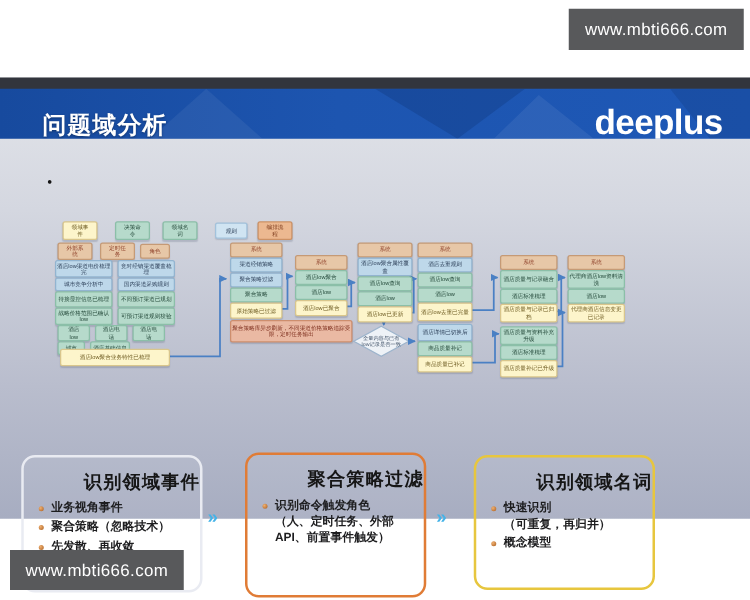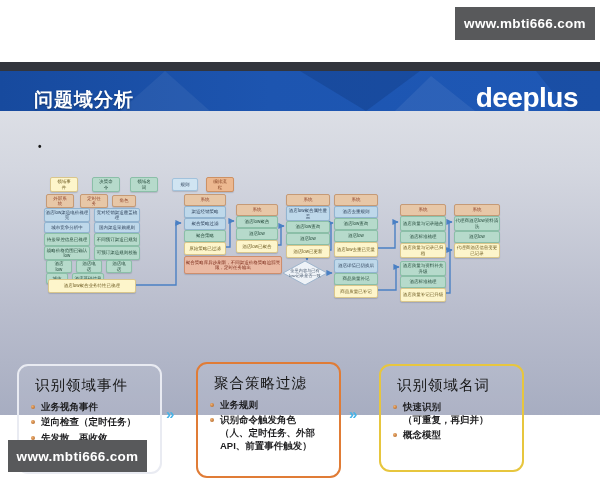"www.mbti666.com" .wm { font-weight: bold -> normal }
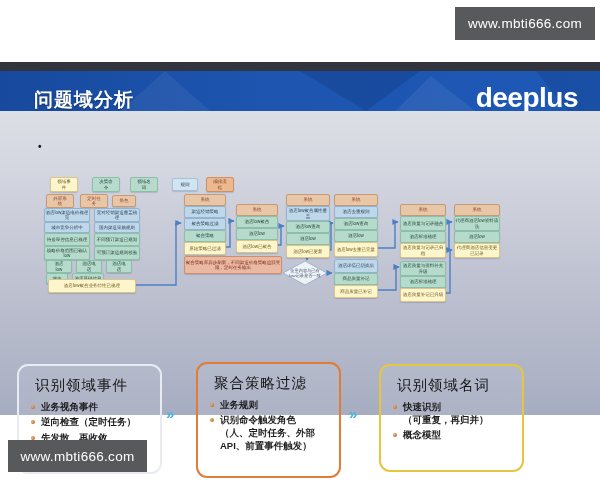"识别领域事件" .panel-title { font-weight: normal -> bold; text-align: left -> right }
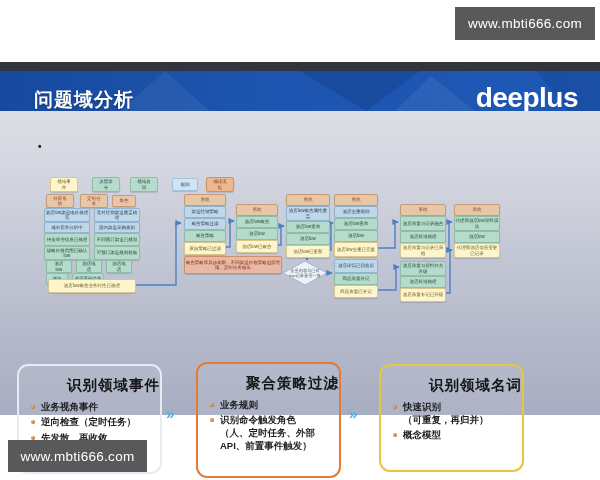"业务规则" div.p-item { html: <div><span></span><span>业务规则</span></div> -> none }
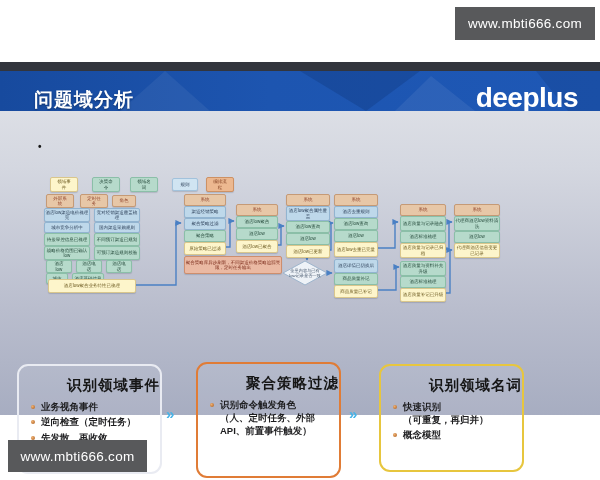"逆向检查（定时任务）" span { text: 逆向检查（定时任务 -> 聚合策略（忽略技术 }
